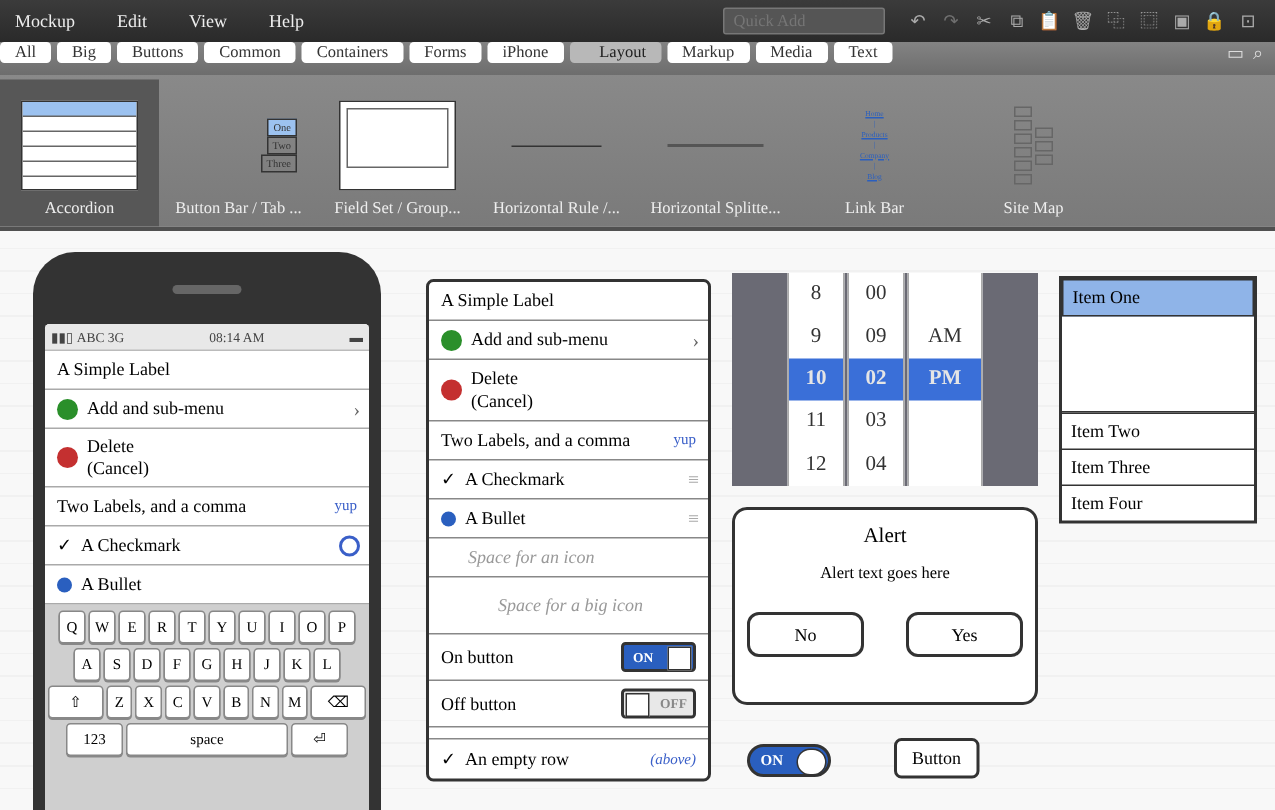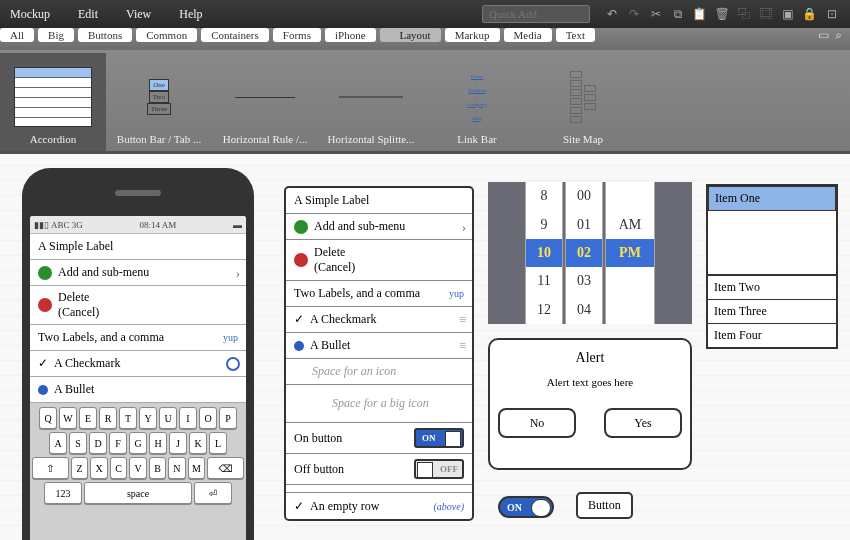"One" .th-bbar { align-items: center -> flex-end }
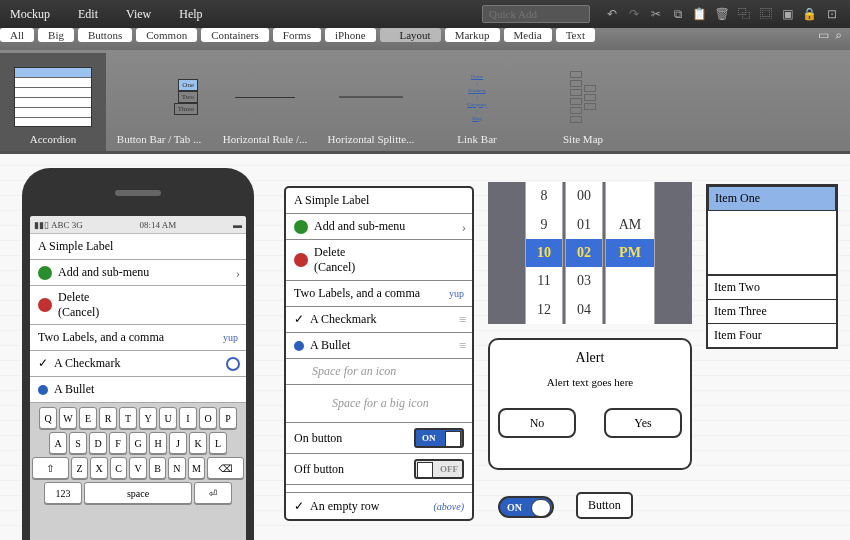"Field Set / Group..." div.shelf-item { html: none -> <div> <div> <div></div> </div> <span>Field Set / Group...</span> </div> }
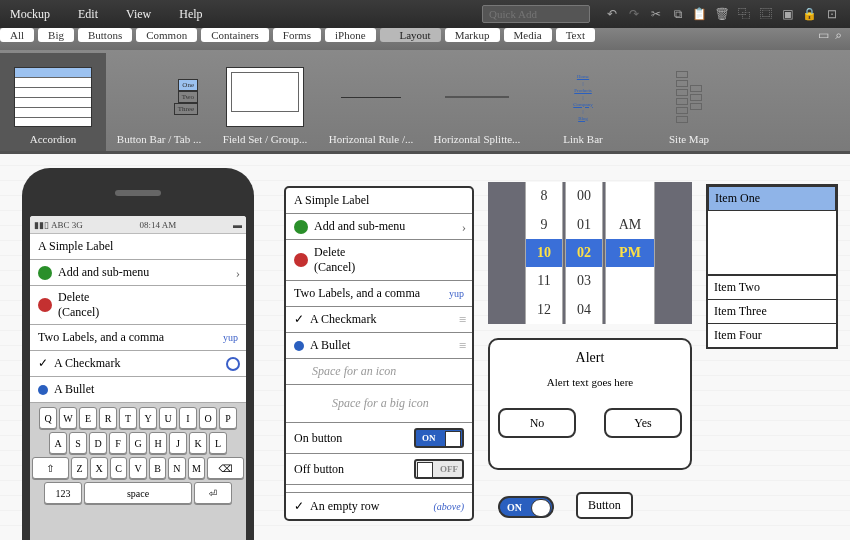"01" div.pcell { text: 01 -> 09 }
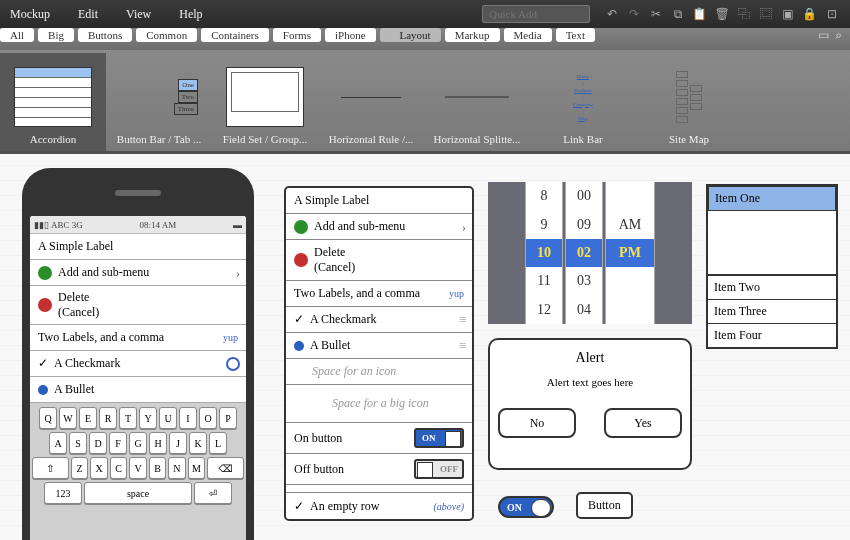"10" .pcell.sel { color: #fde047 -> #e5e5e5 }
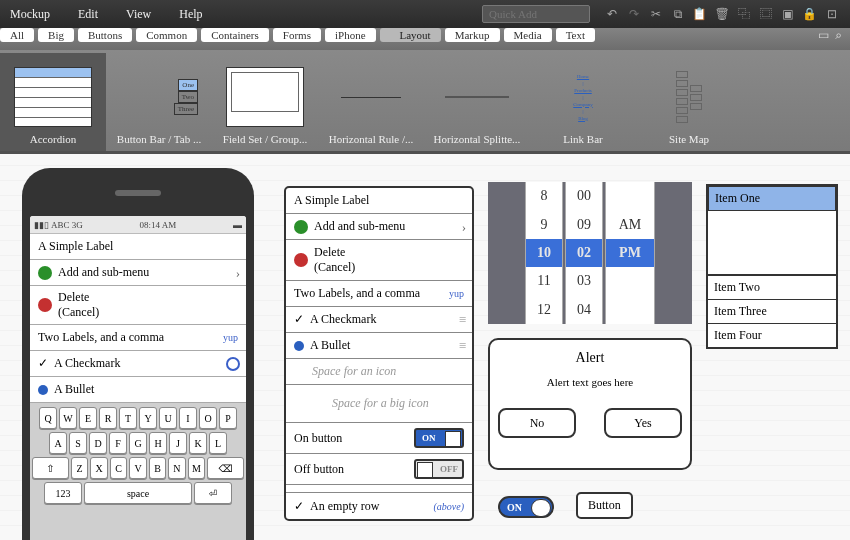"Button" .botbtn { left: 576px -> 596px }
